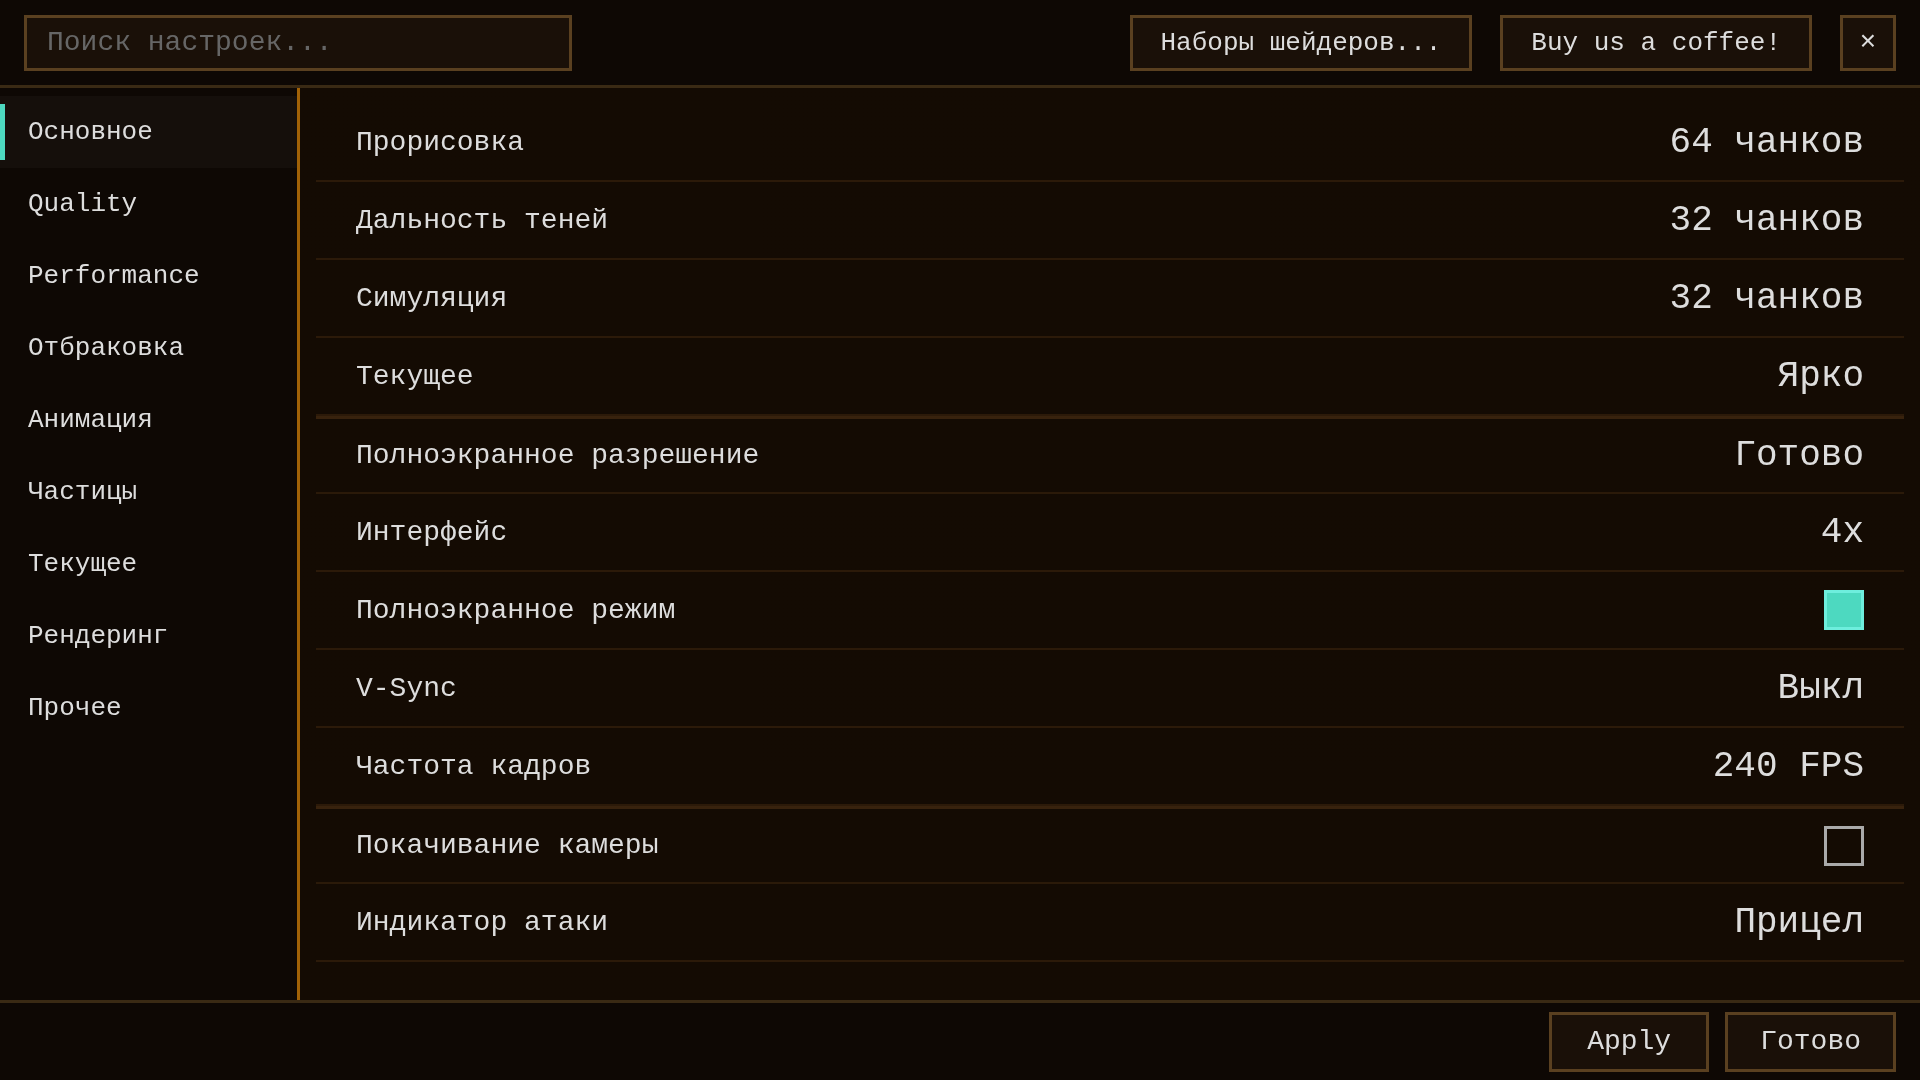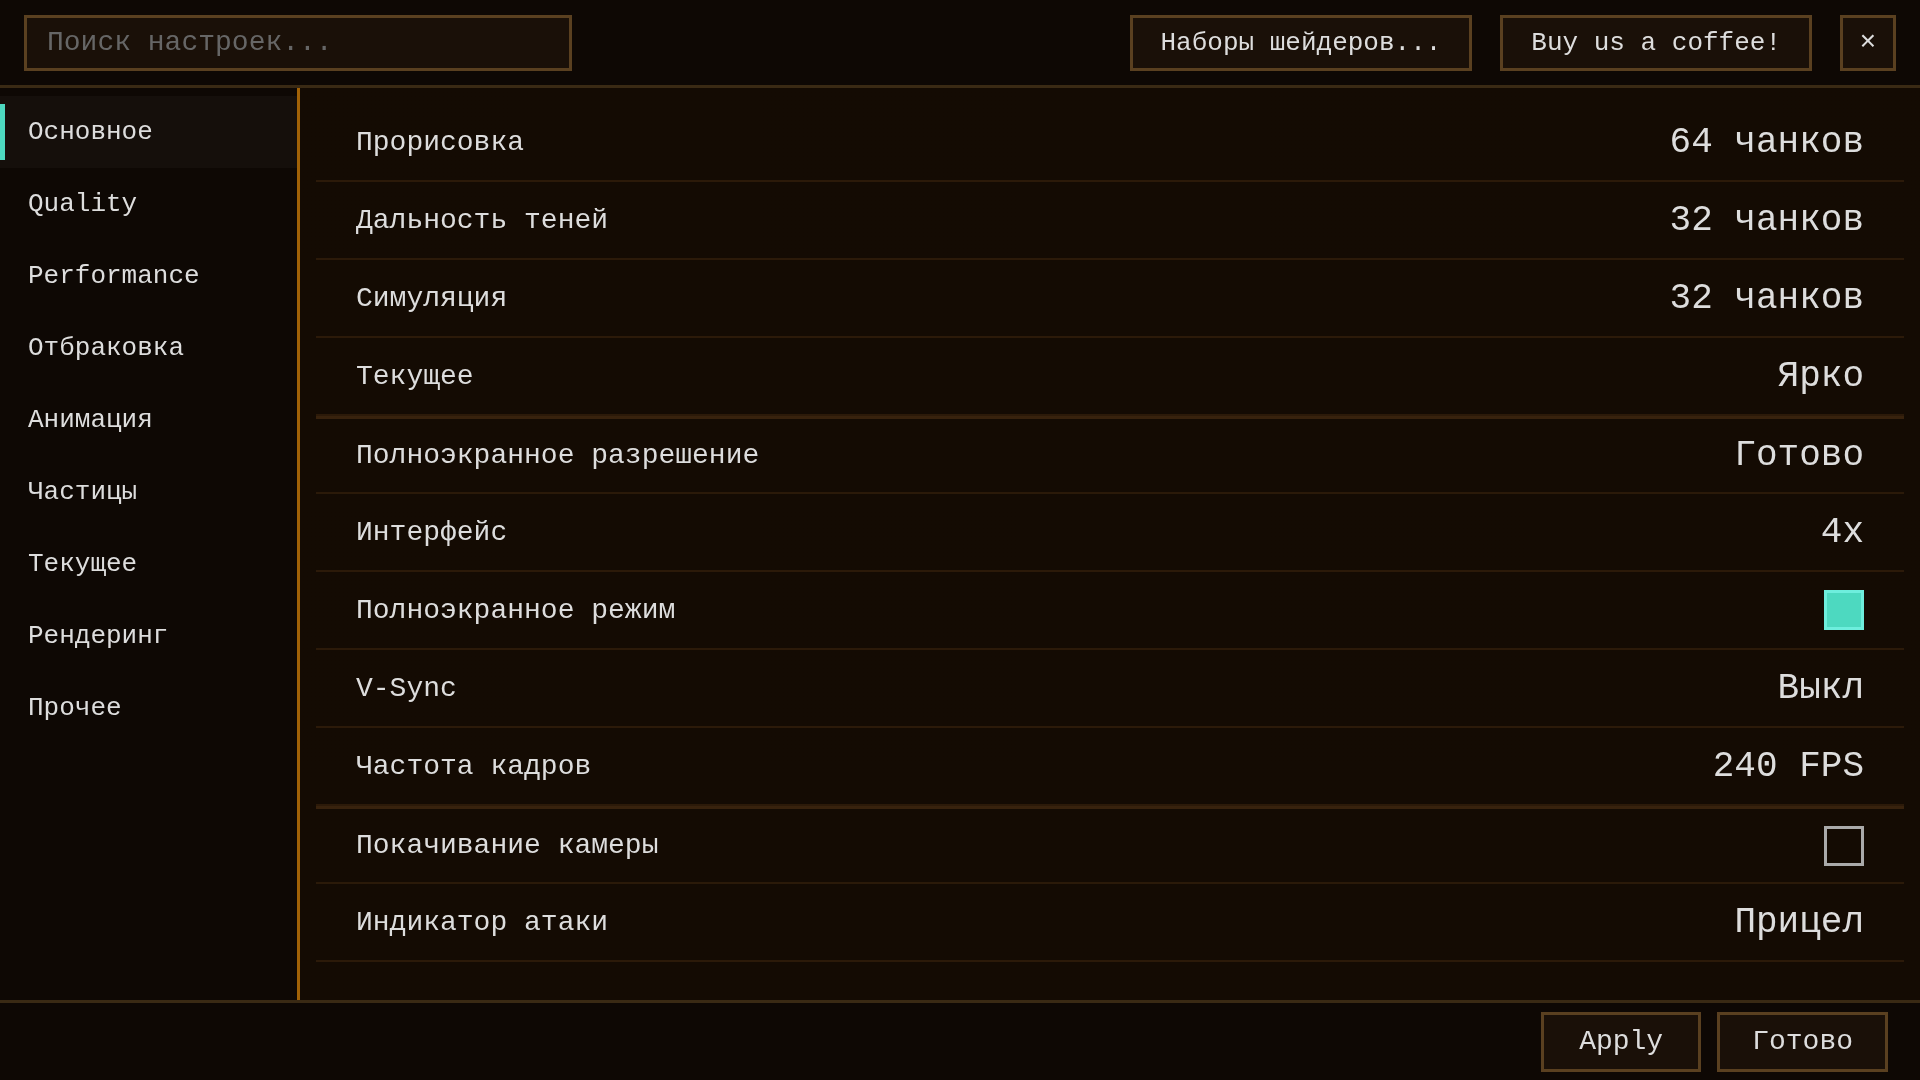"Apply" .footer { padding: 0 32px -> 0 24px }
